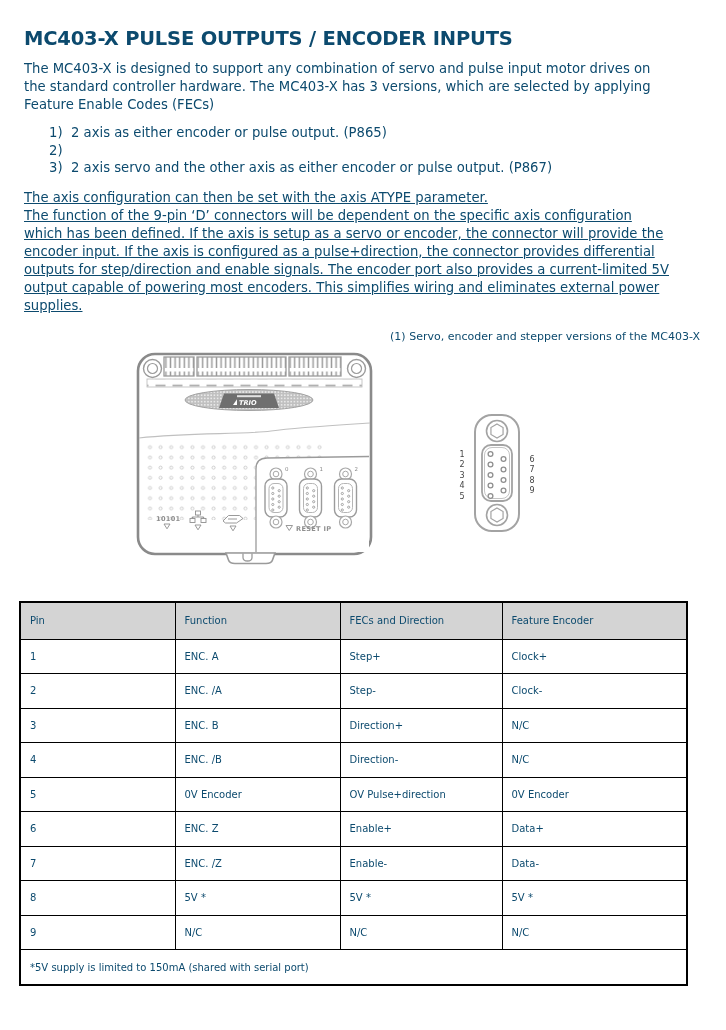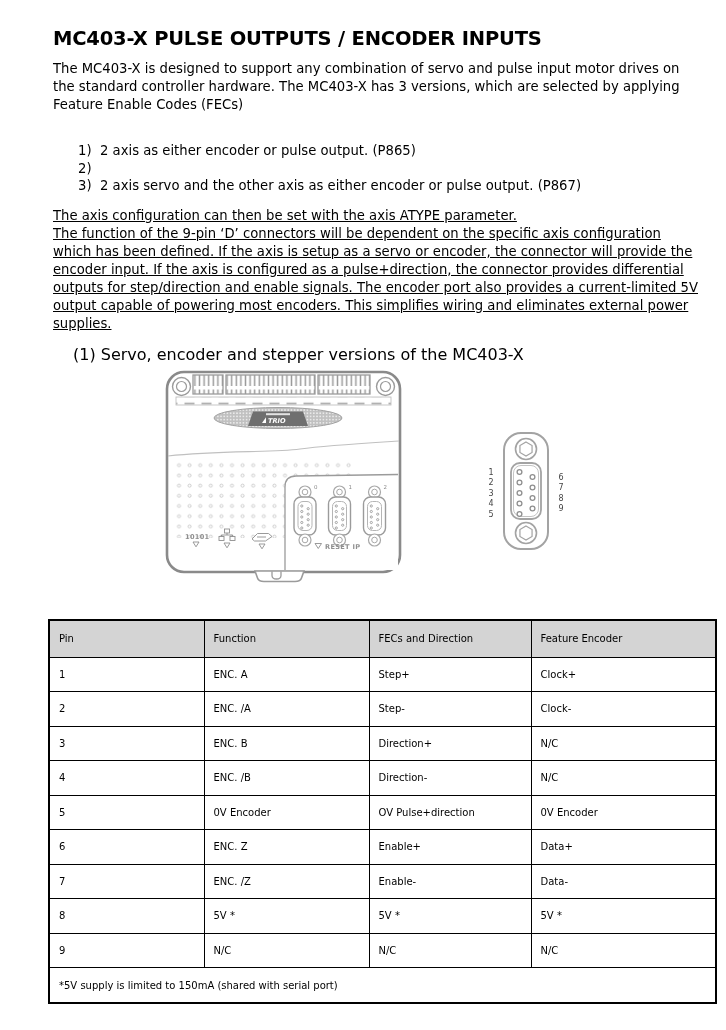"MC403-X PULSE OUTPUTS / ENCODER" .page { color: #000000 -> #0c4a6e; padding: 28px 26px 0 53px -> 28px 26px 0 24px }
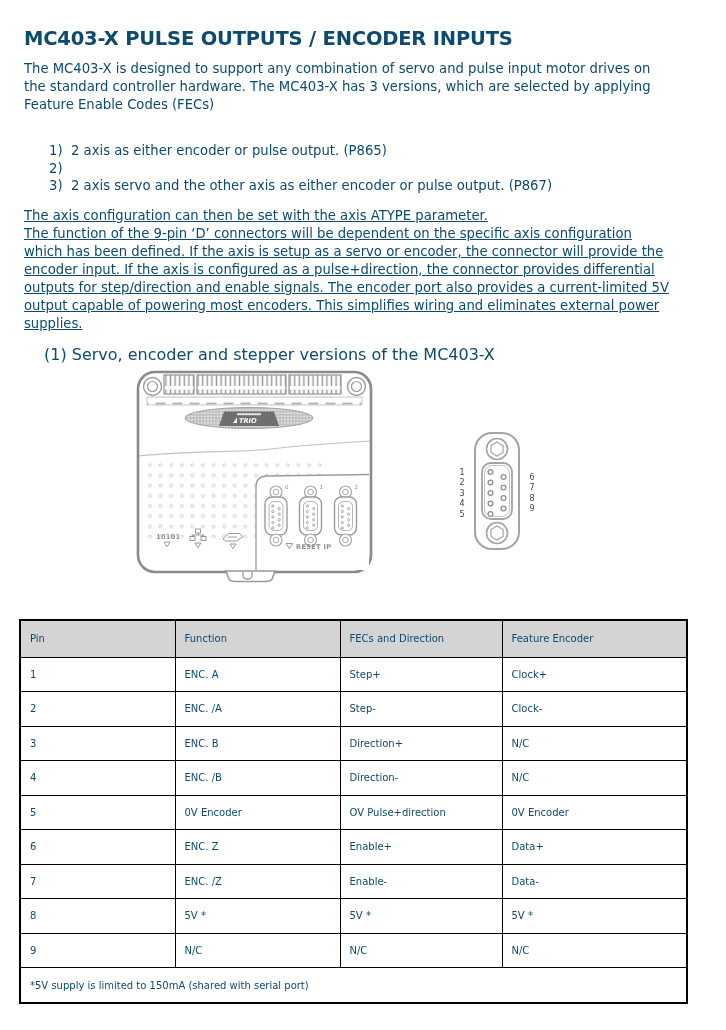"The MC403-X is designed to" .body-text { margin: 0 0 28px 0 -> 0 0 10px 0 }
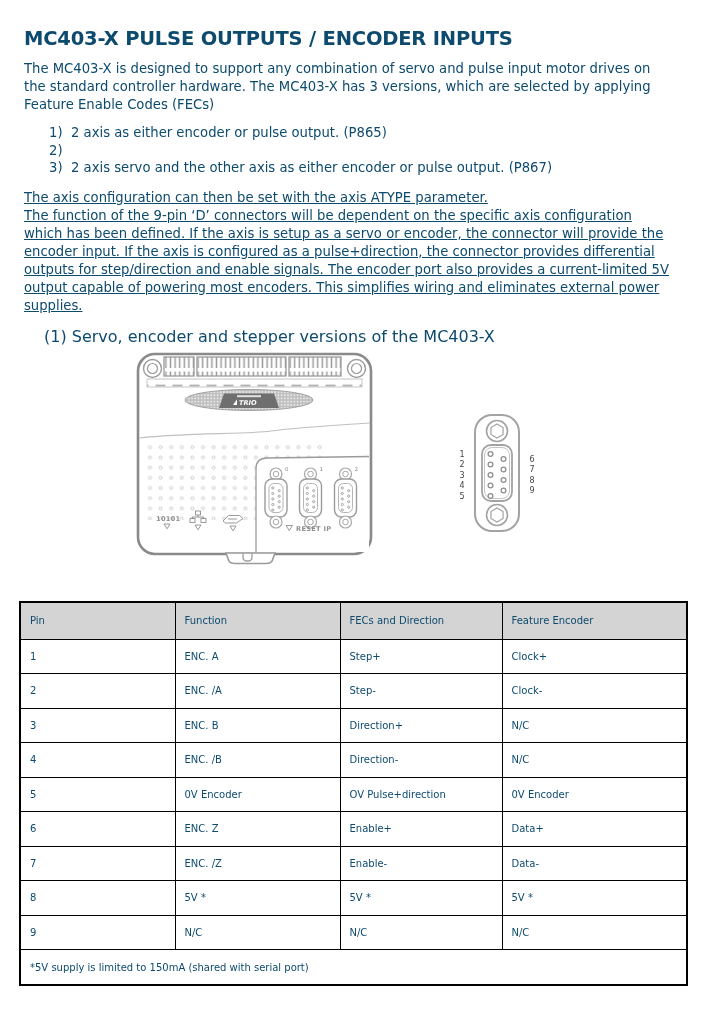"(1) Servo, encoder and stepper" .fig-caption { font-size: 16px -> 11px; text-align: none -> right }
